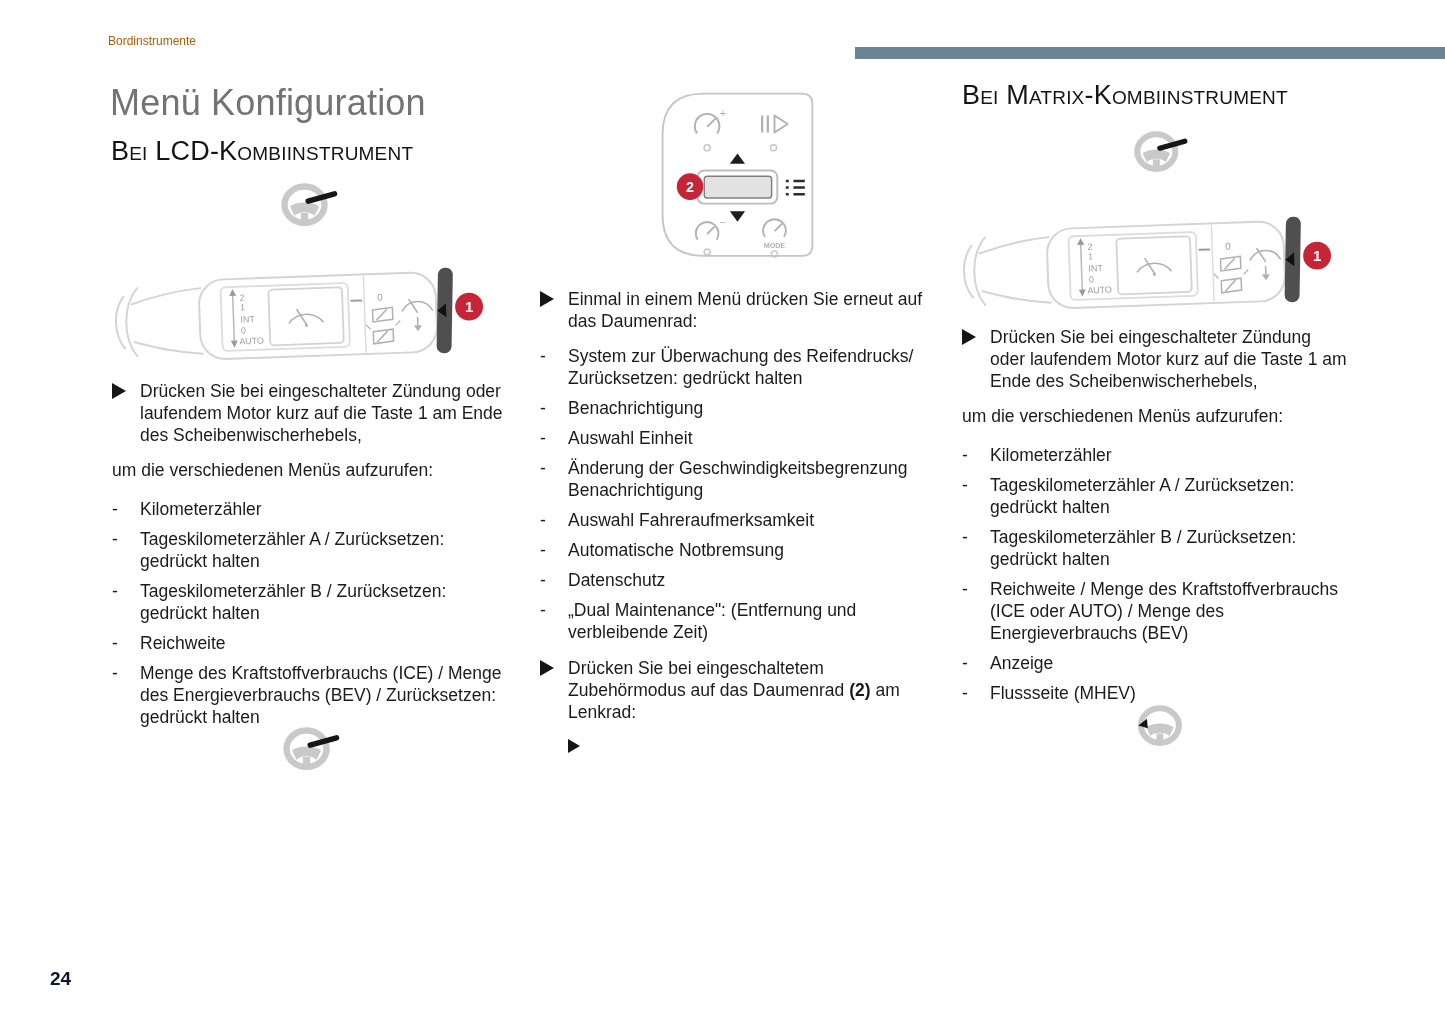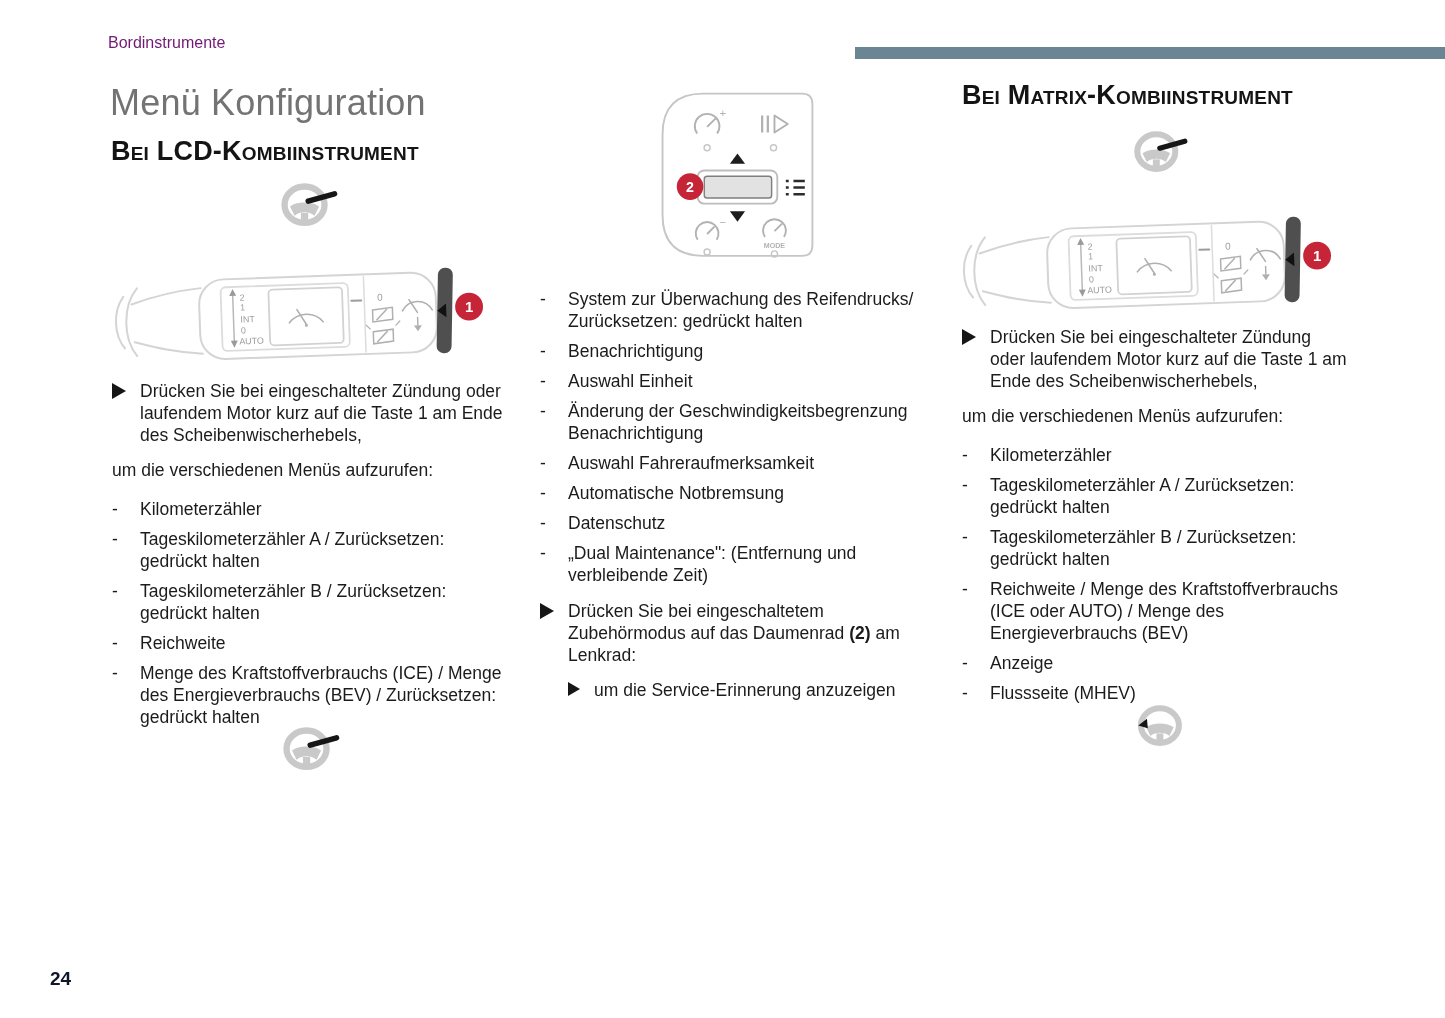"Bordinstrumente" .breadcrumb { color: #701a75 -> #a16207; font-size: 16px -> 12px }
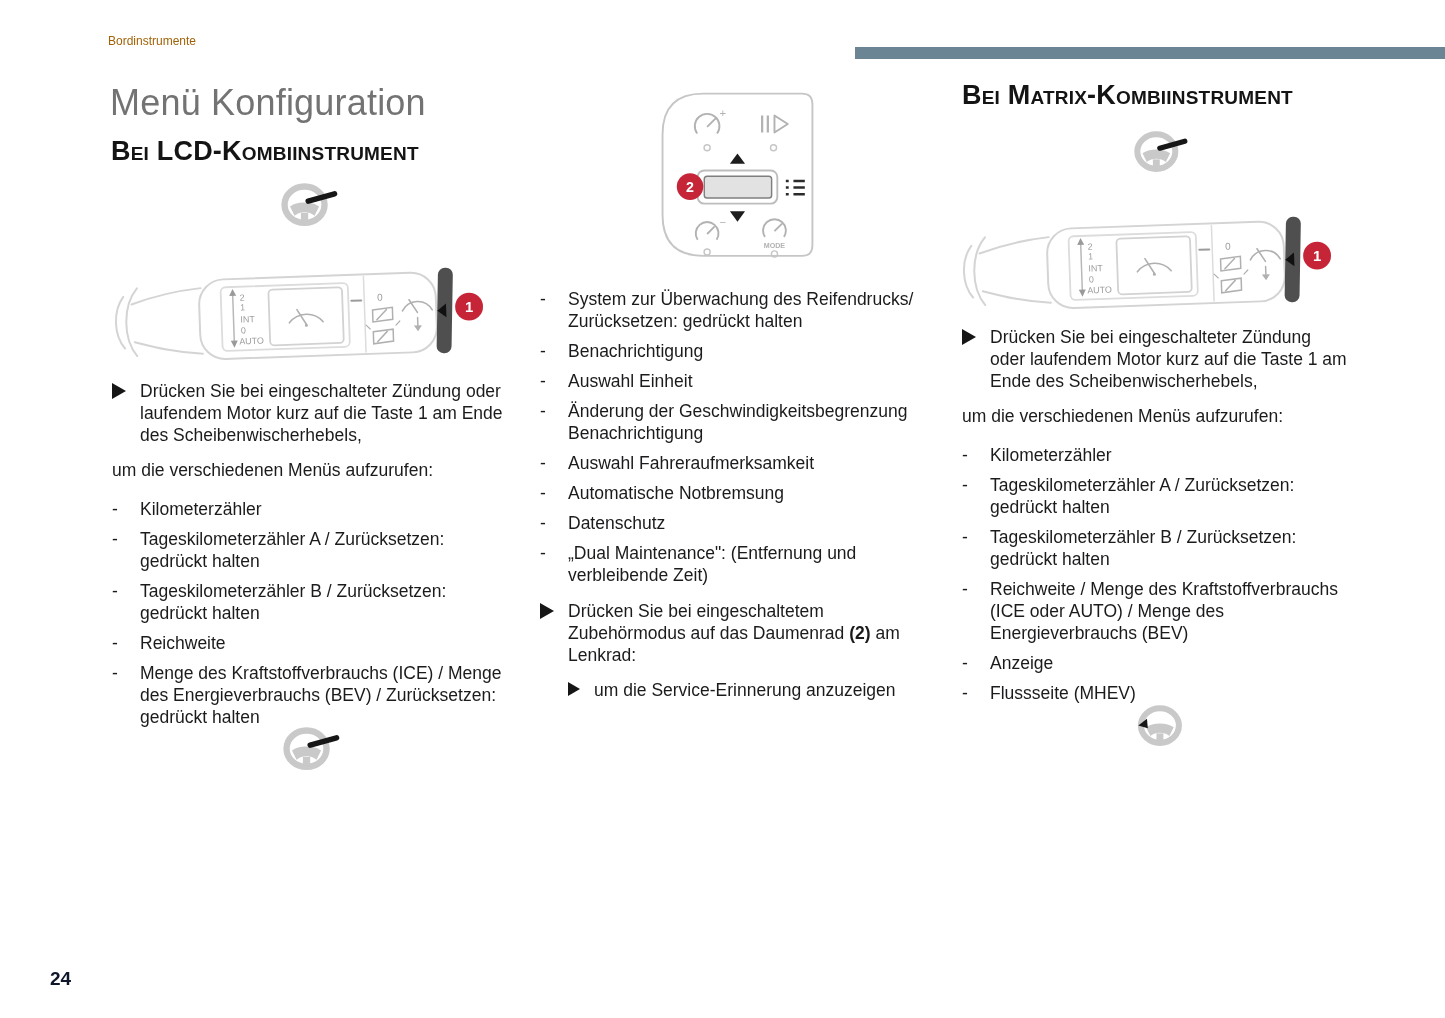"Bei Matrix-Kombiinstrument" .sect { font-weight: 700 -> 400 }
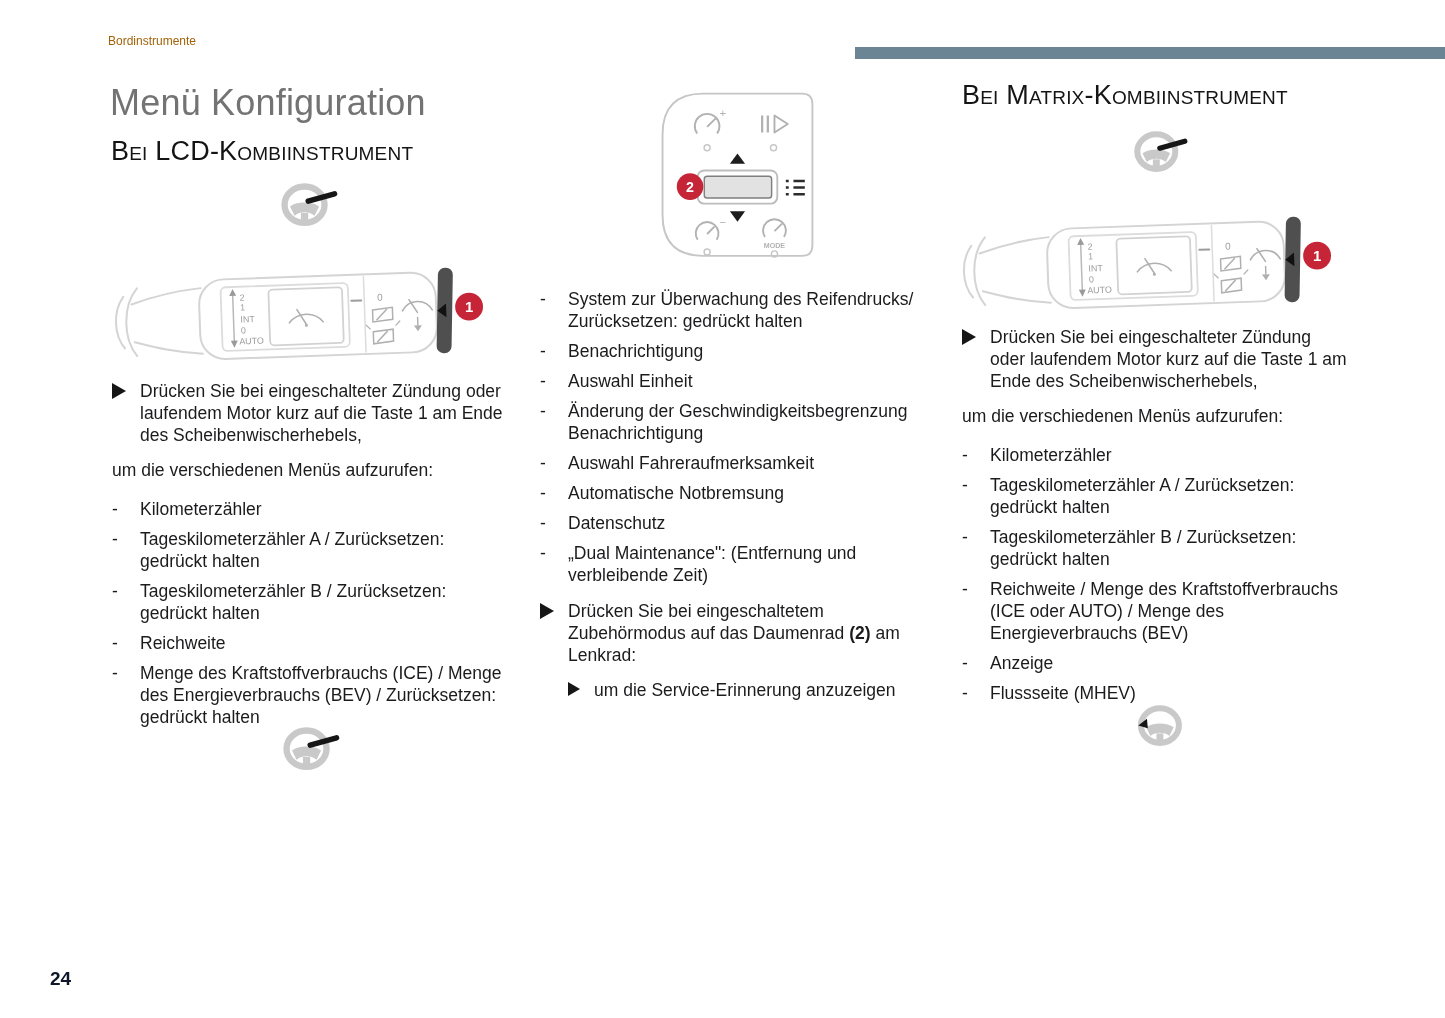"Einmal in einem Menü drücken" div.arrow-p { html: none -> <div> <span> <span></span> </span> <span>Einmal in einem Menü drücken Sie erneut auf das Daumenrad:</span> </div> }
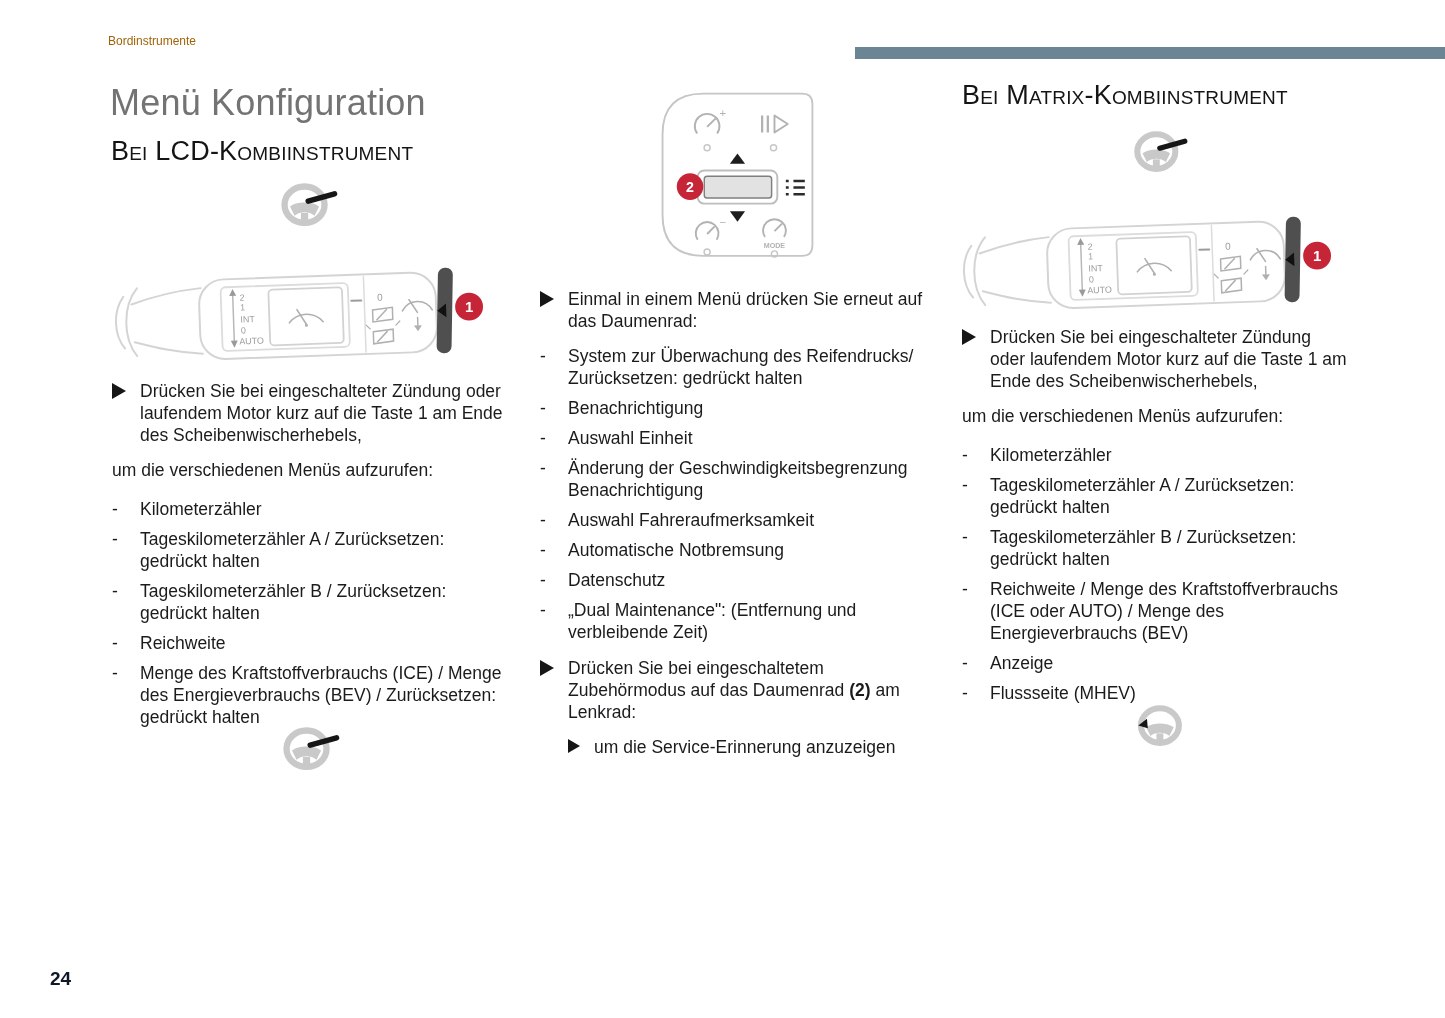"um die Service-Erinnerung anzuzeigen" span.ptext { html: <span>um die Service-Erinnerung anzuzeigen</span> -> none }
